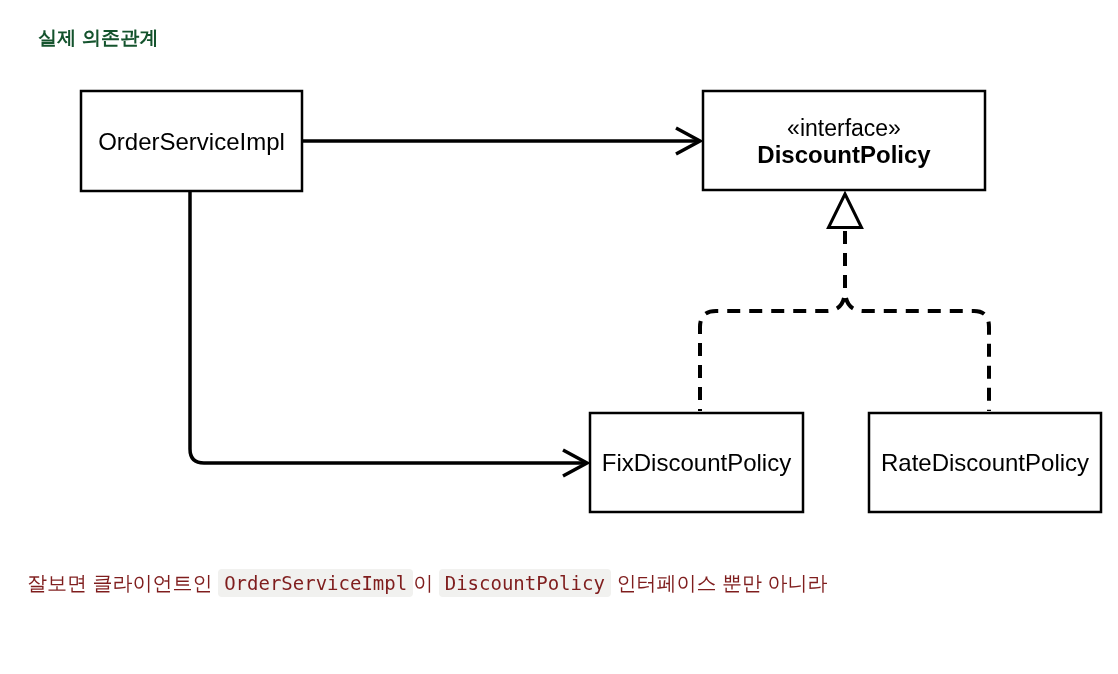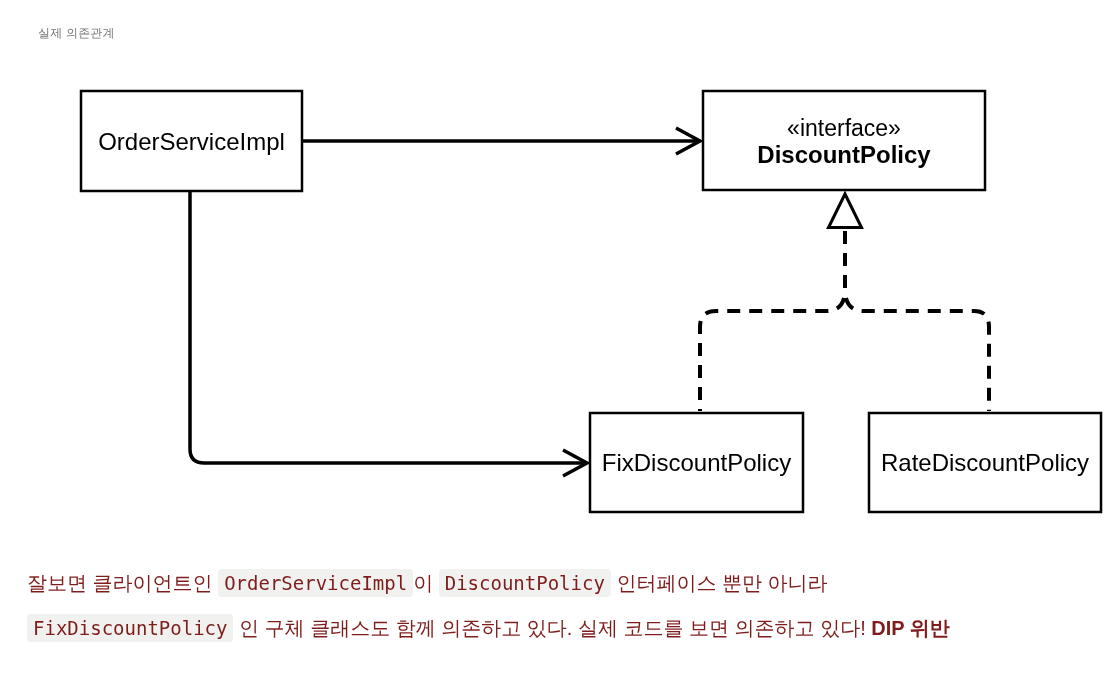"실제 의존관계" .page-title { color: #737373 -> #14532d; font-size: 12px -> 19px; font-weight: 400 -> 700 }
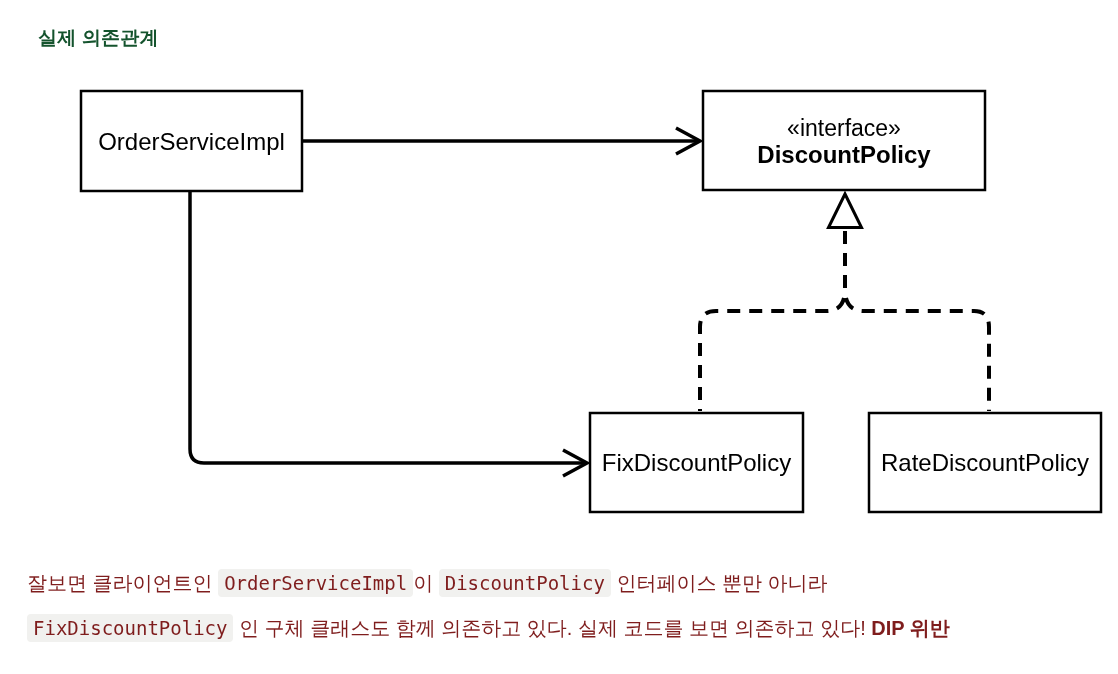"FixDiscountPolicy 인 구체 클래스도 함께" p { html: <p><span>FixDiscountPolicy</span><span> 인 구체 클래스도 함께 의존하고 있다. 실제 코드를 보면 의존하고 있다! </span><span>DIP 위반</span></p> -> none }
